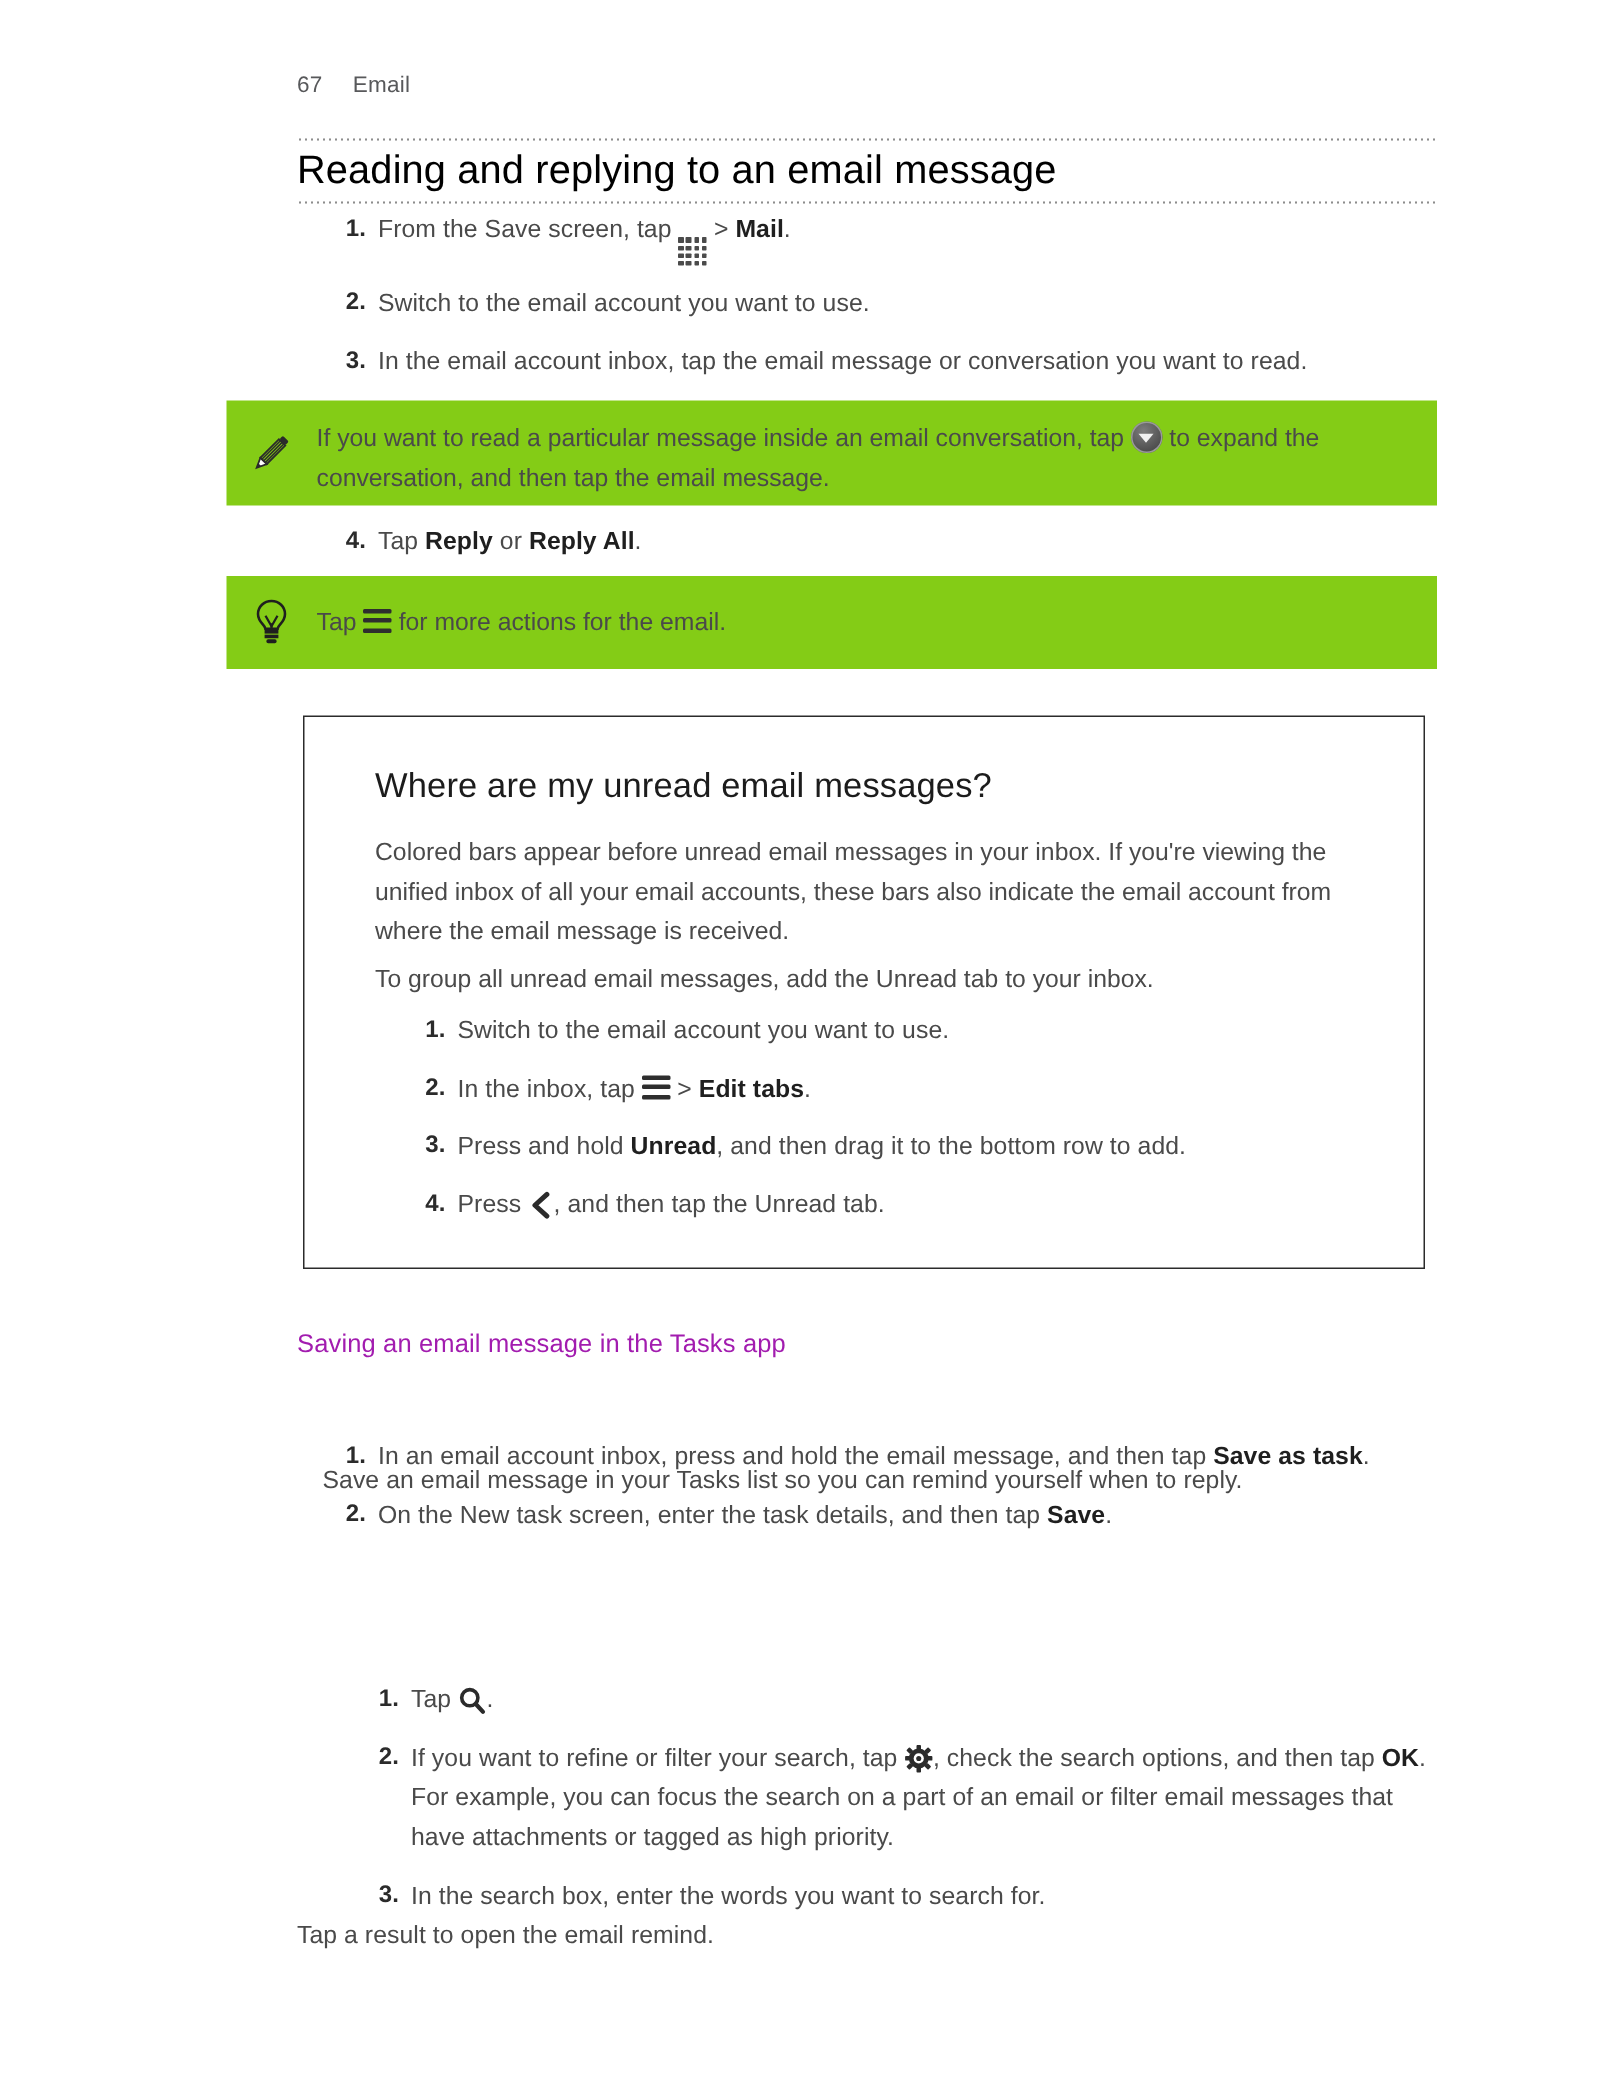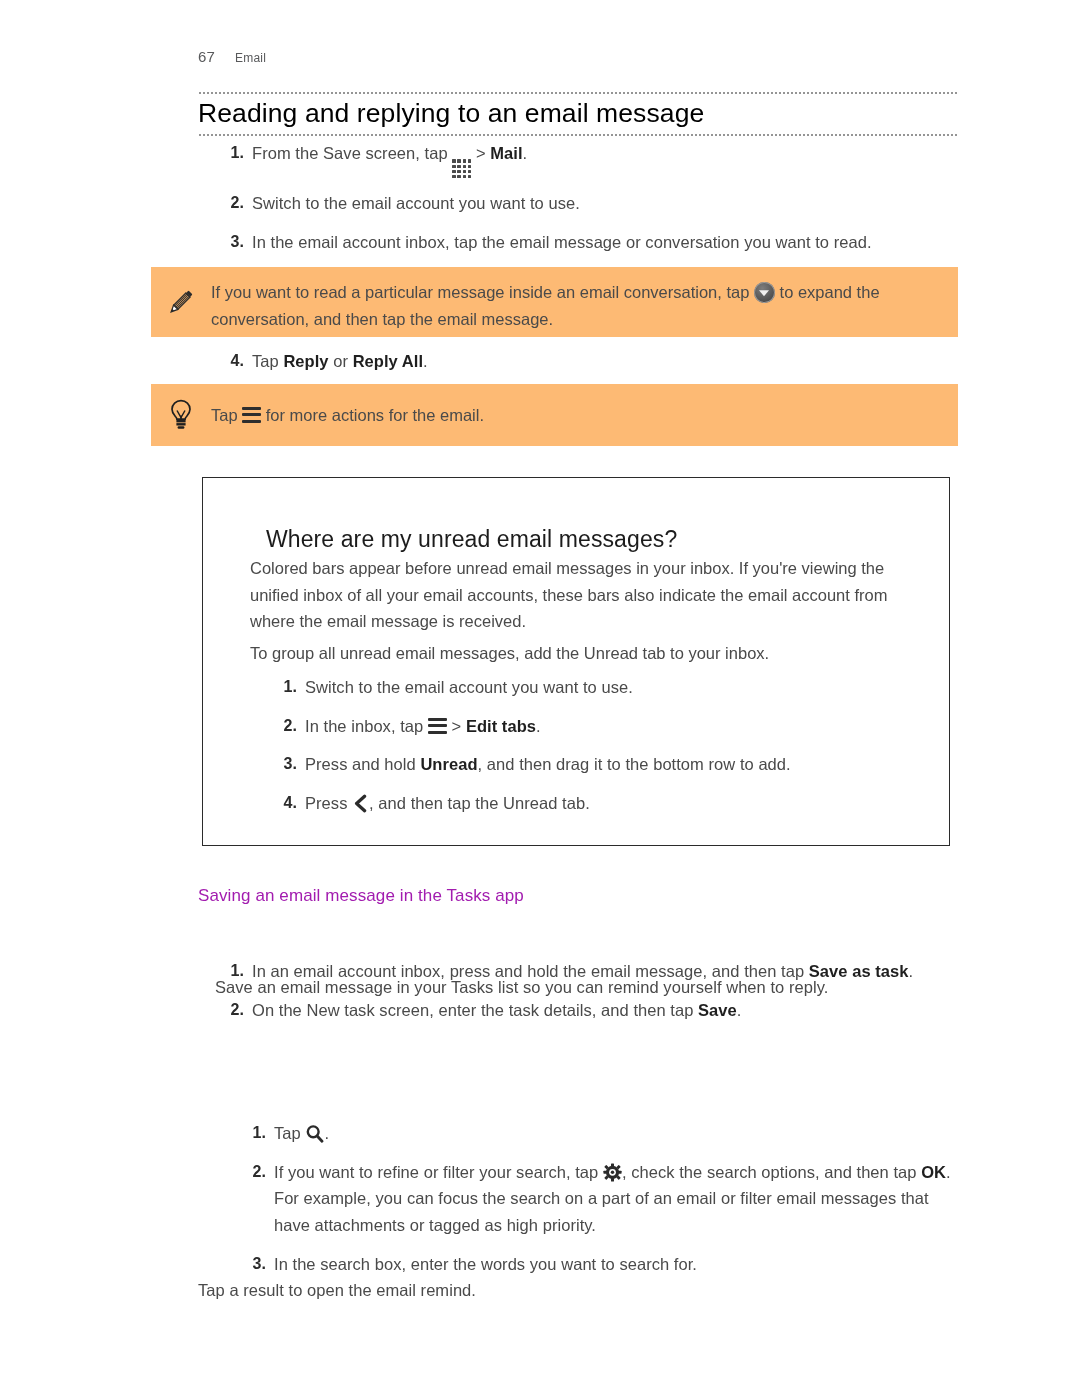"Email" .running-head .chapter { font-size: 12px -> 15px }
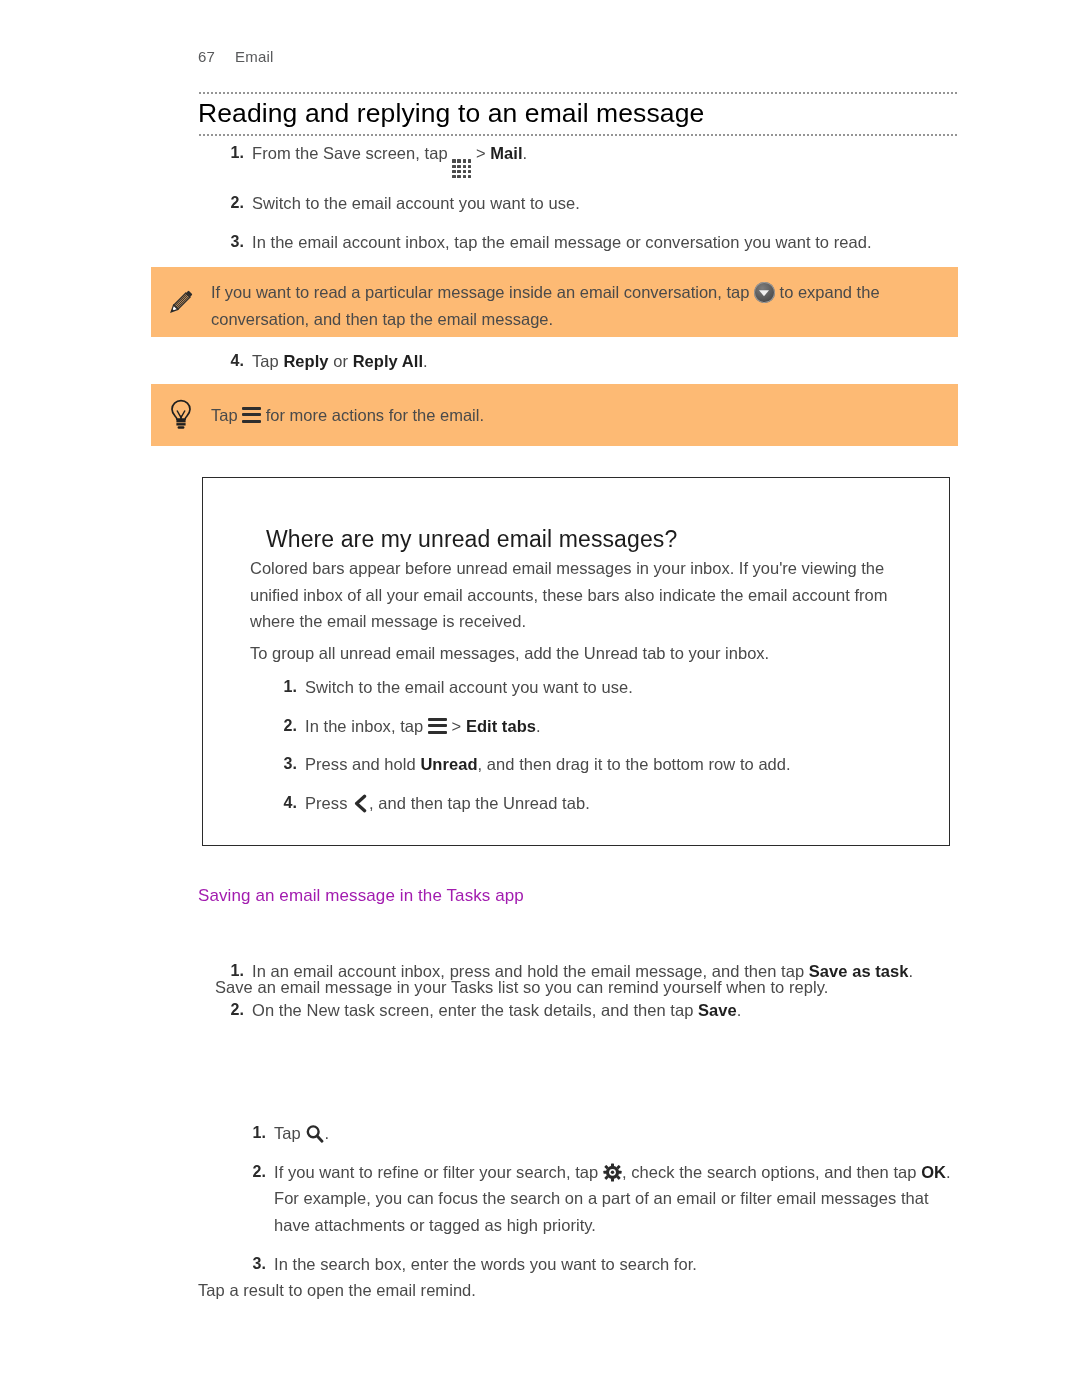"If you want to read" .notebox { background: #fdba74 -> #84cc16 }
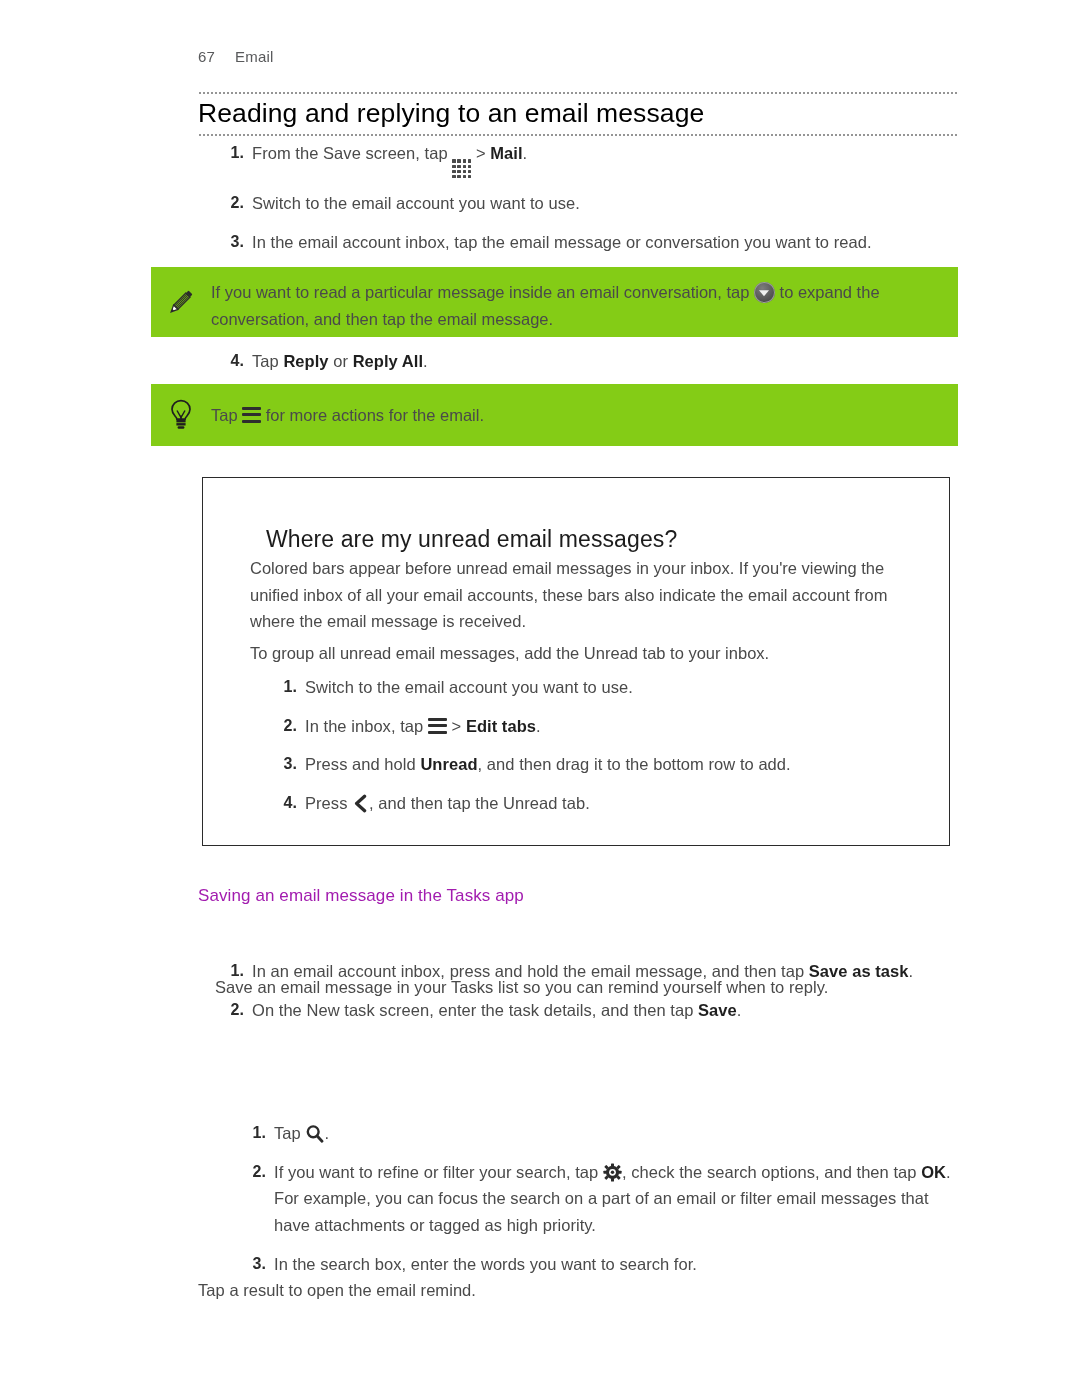"Where are my unread email" .callout h3 { margin: 16px -> 0 }
